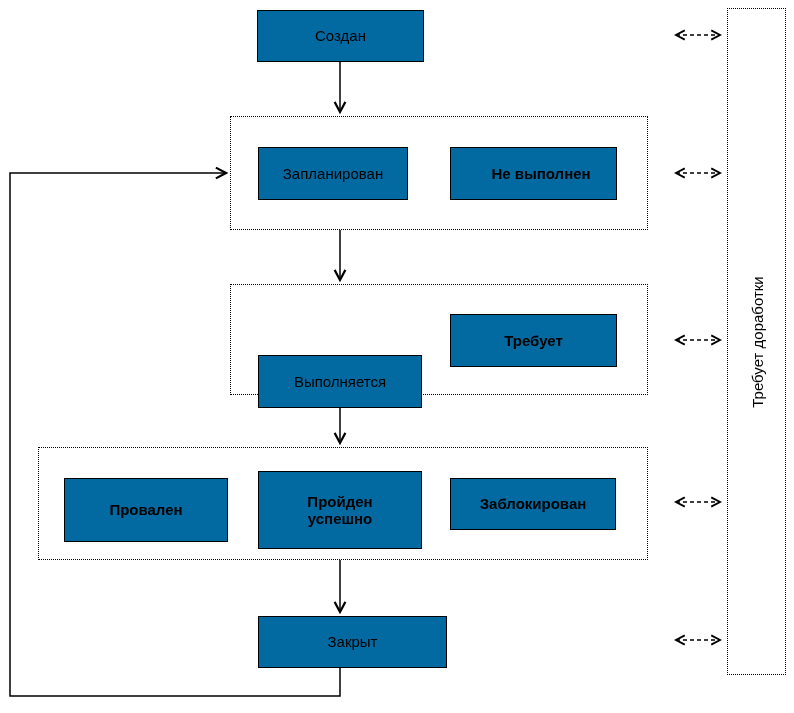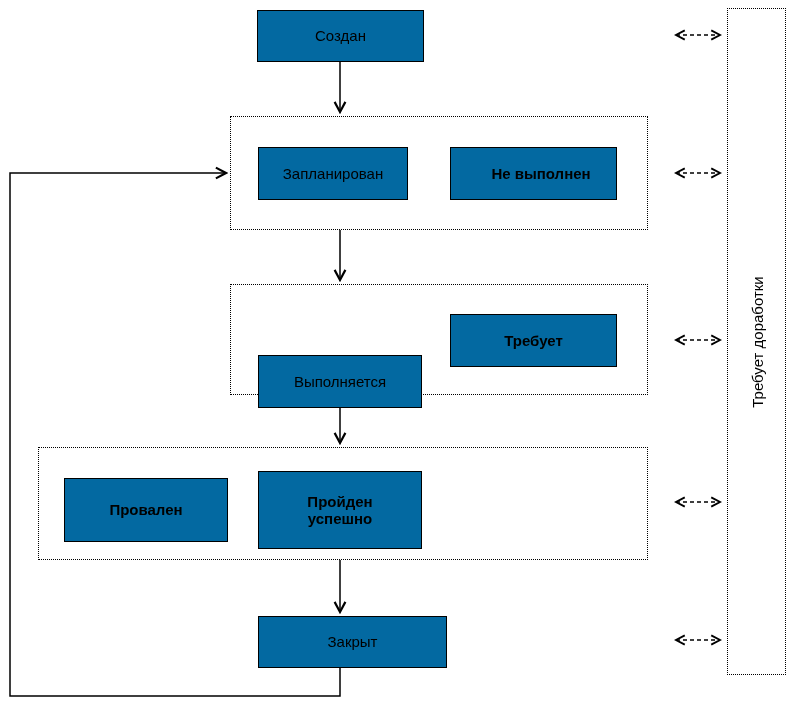"Заблокирован" div.node { html: none -> <div> <span>Заблокирован</span> </div> }
